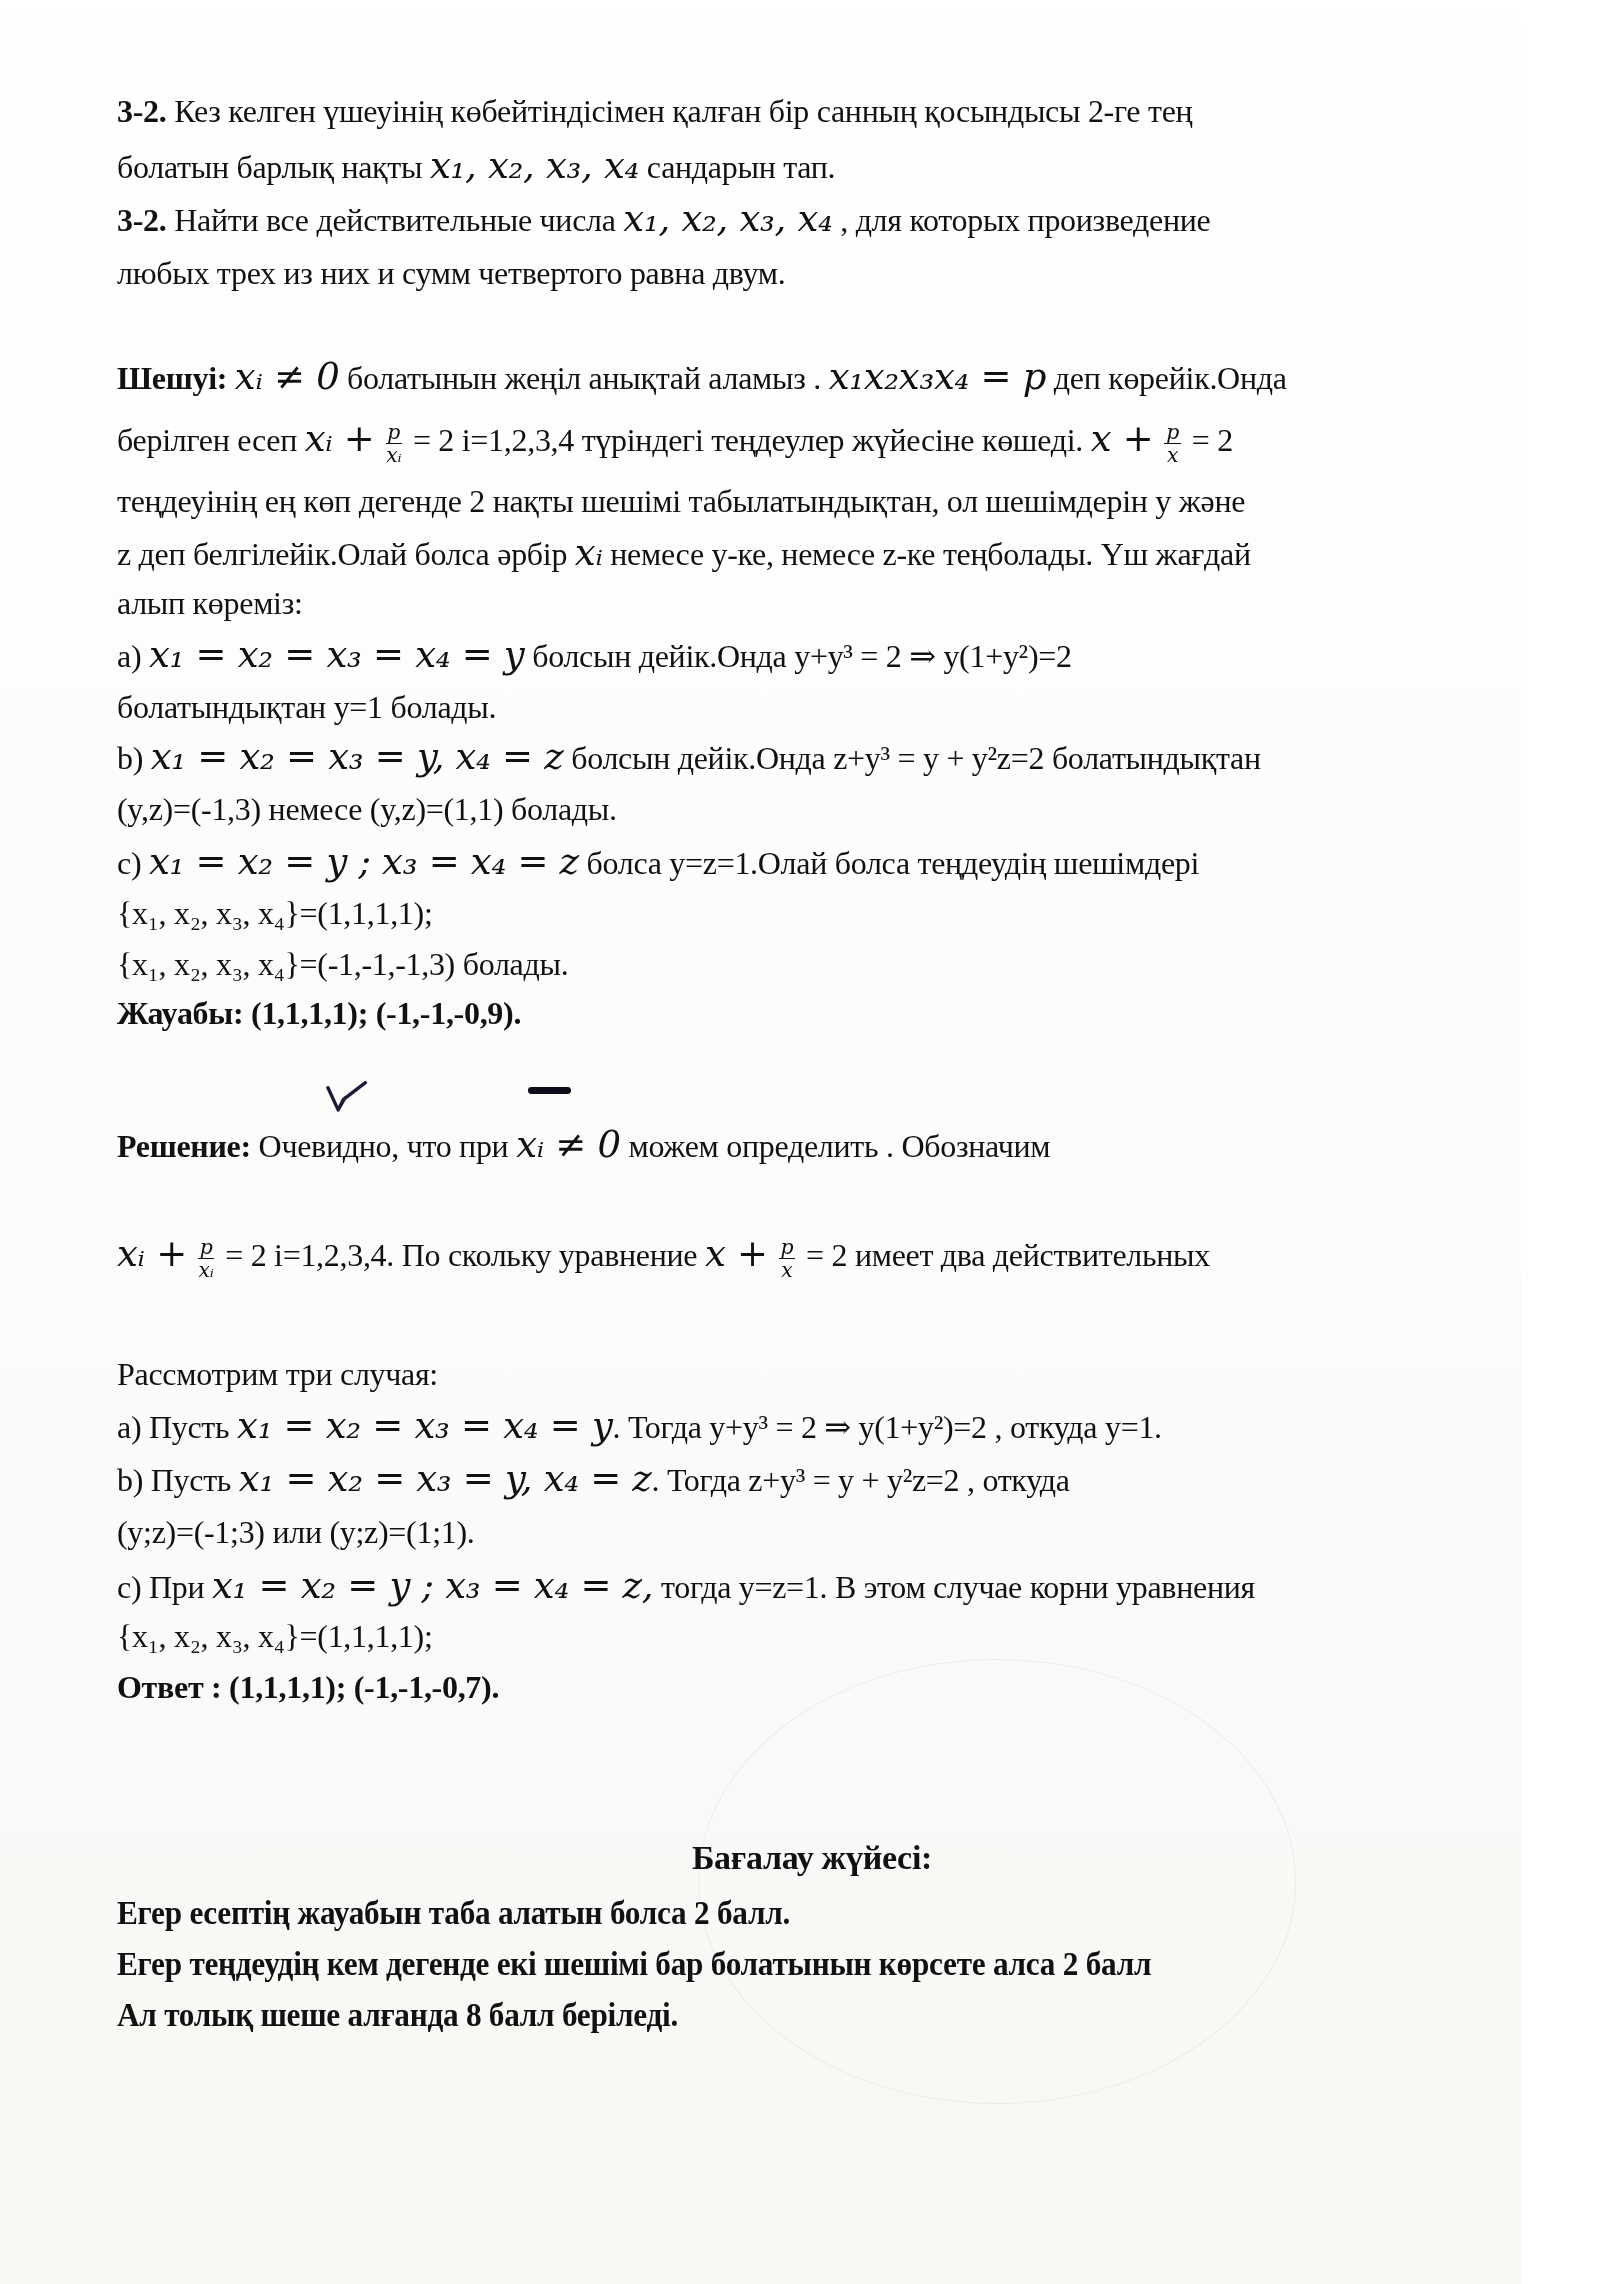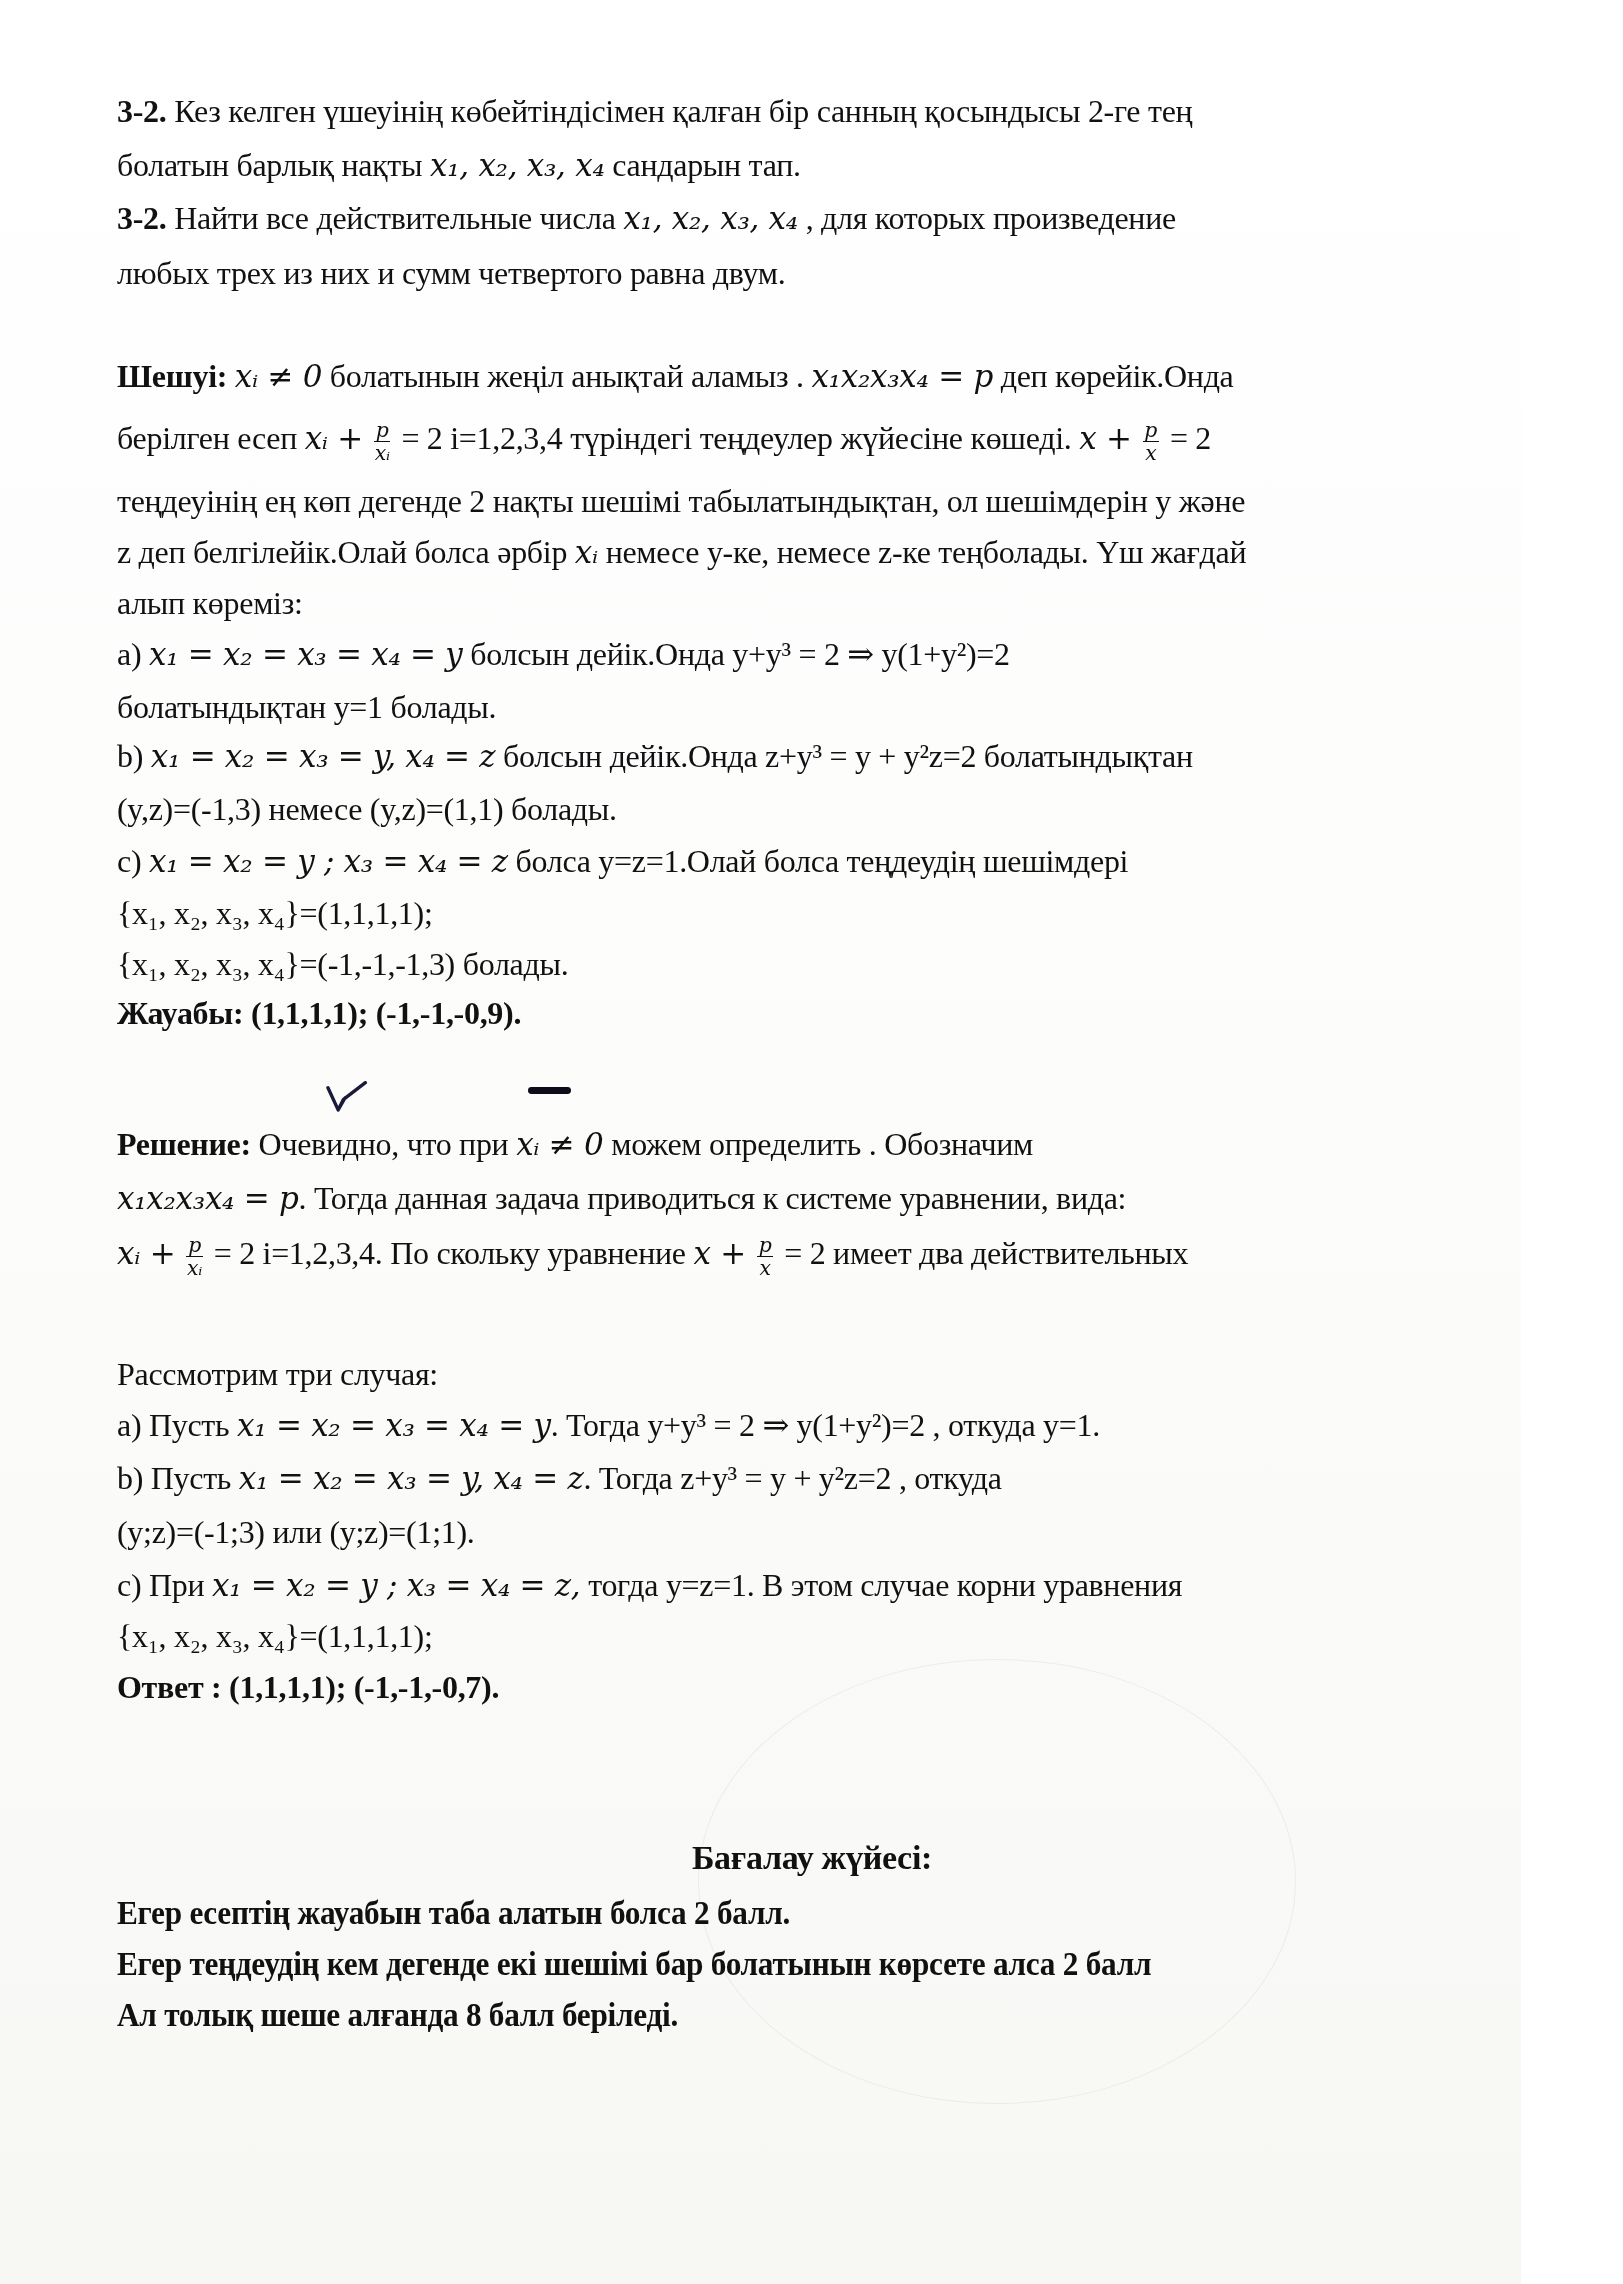"x₁, x₂, x₃, x₄" .m { font-size: 31px -> 37px }
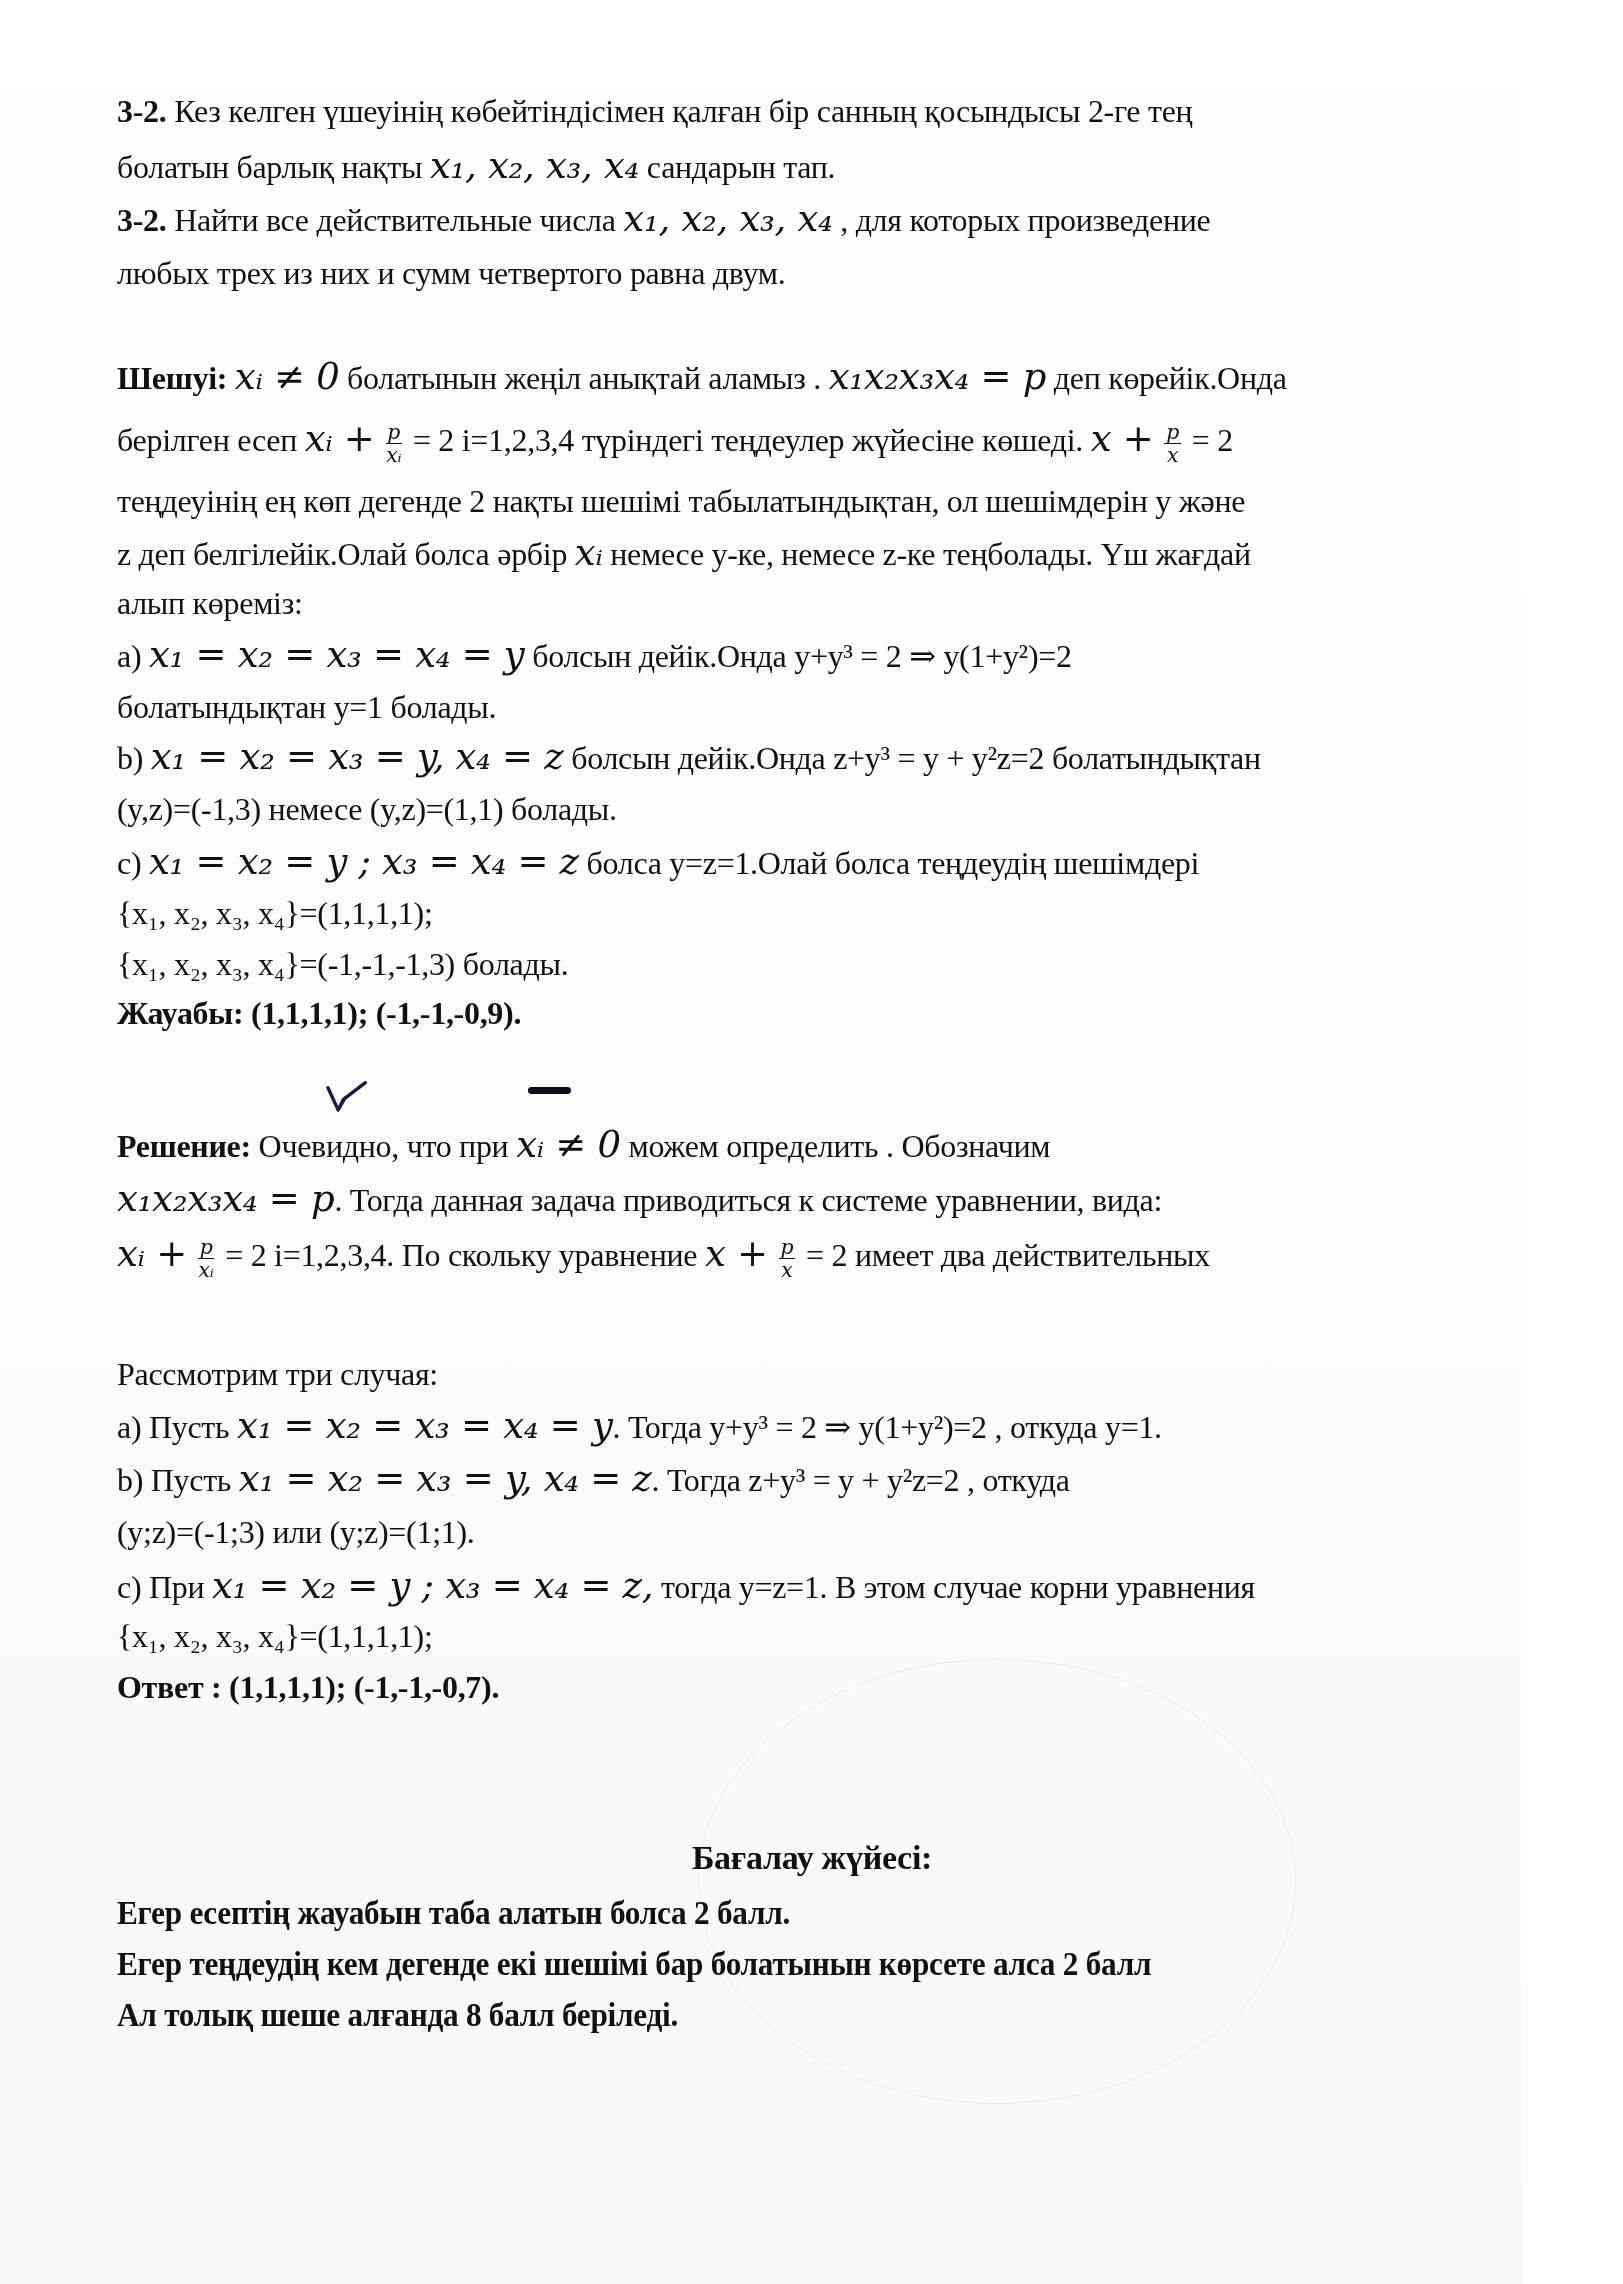"x₁x₂x₃x₄ = p. Тогда данная" div.line { html: <div> <span>x₁x₂x₃x₄ = p</span><span>. Тогда данная задача приводиться к системе уравнении, вида:</span> </div> -> none }
